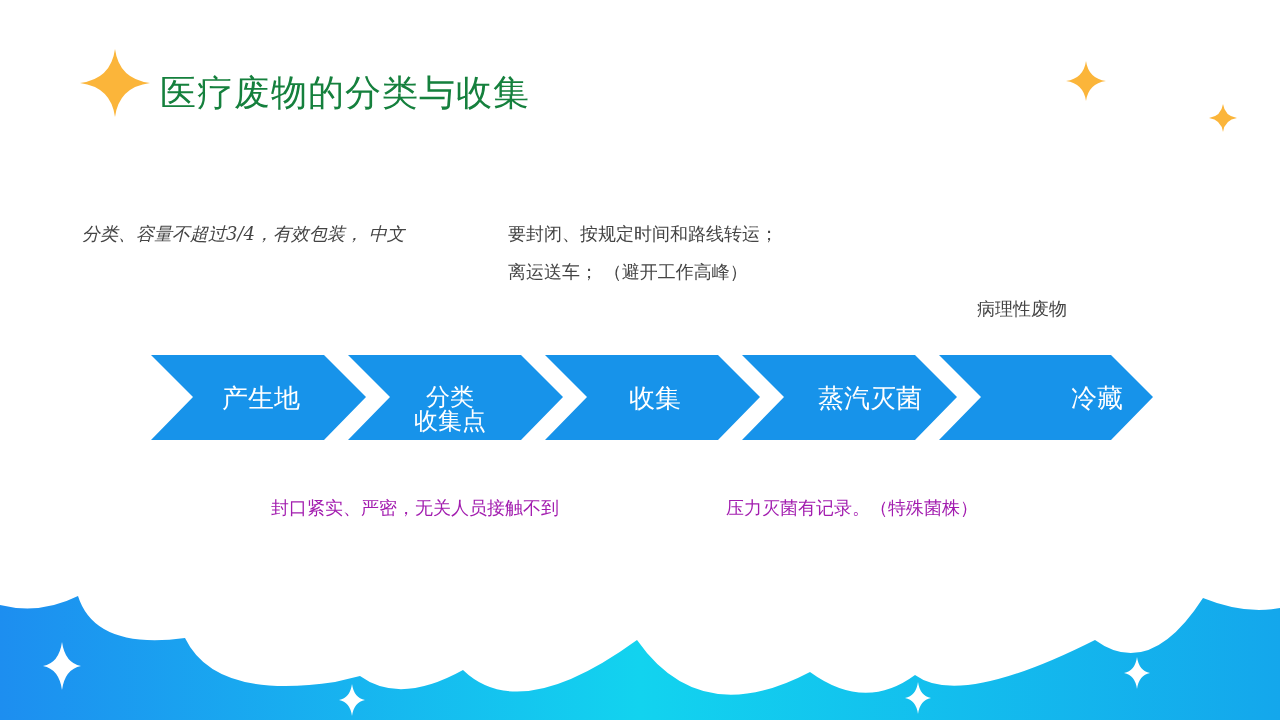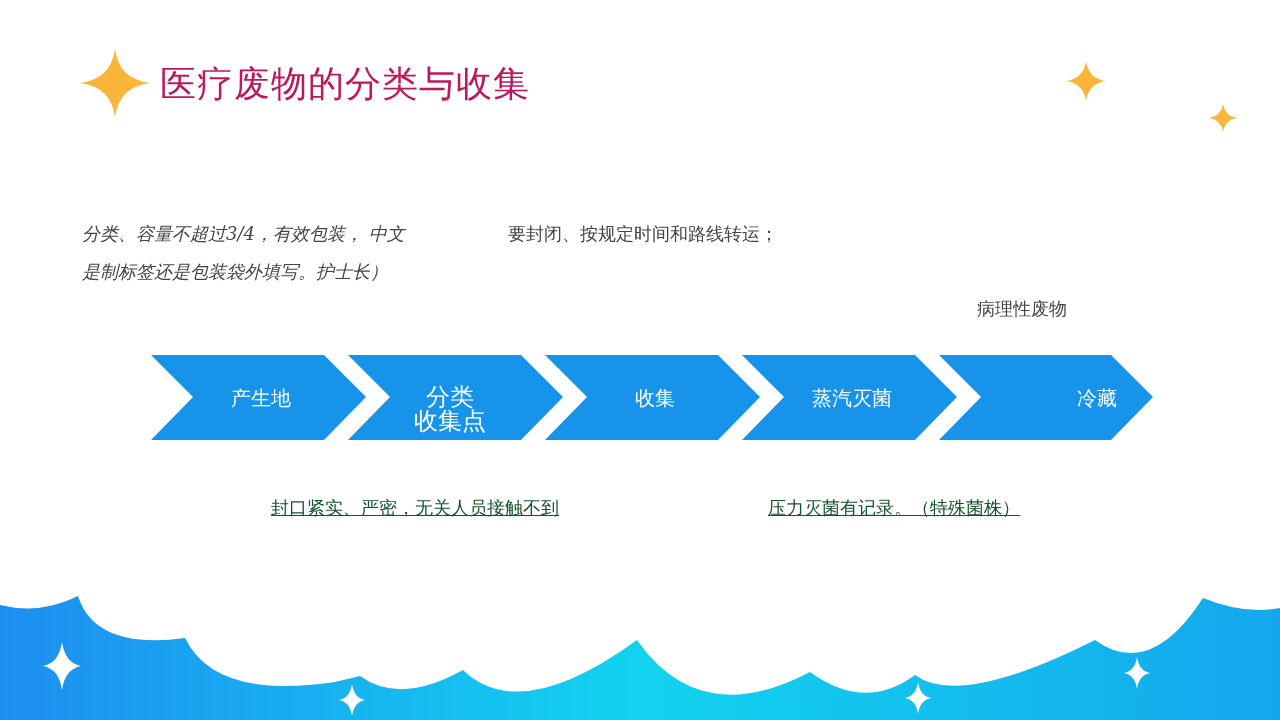"医疗废物的分类与收集" .title { color: #be185d -> #15803d; top: 58px -> 67px }
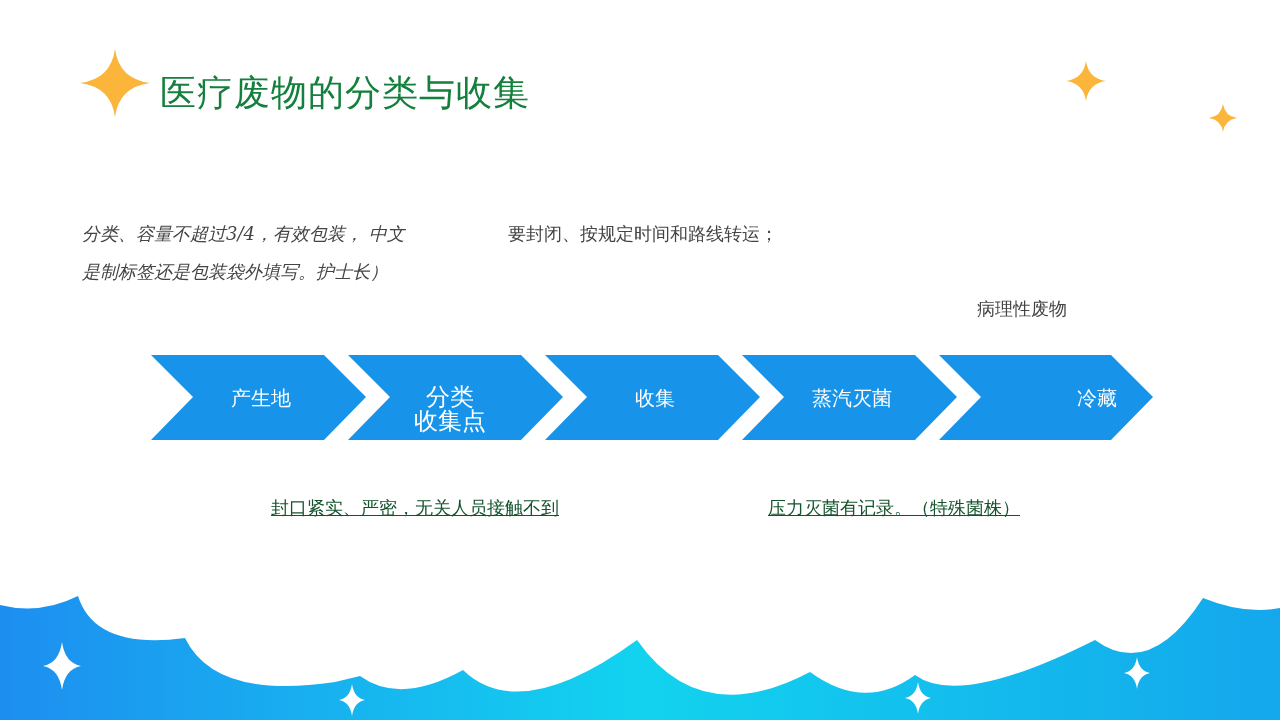"是制标签还是包装袋外填写。护士长）" span.note-line { html: <span>是制标签还是包装袋外填写。护士长）</span> -> none }
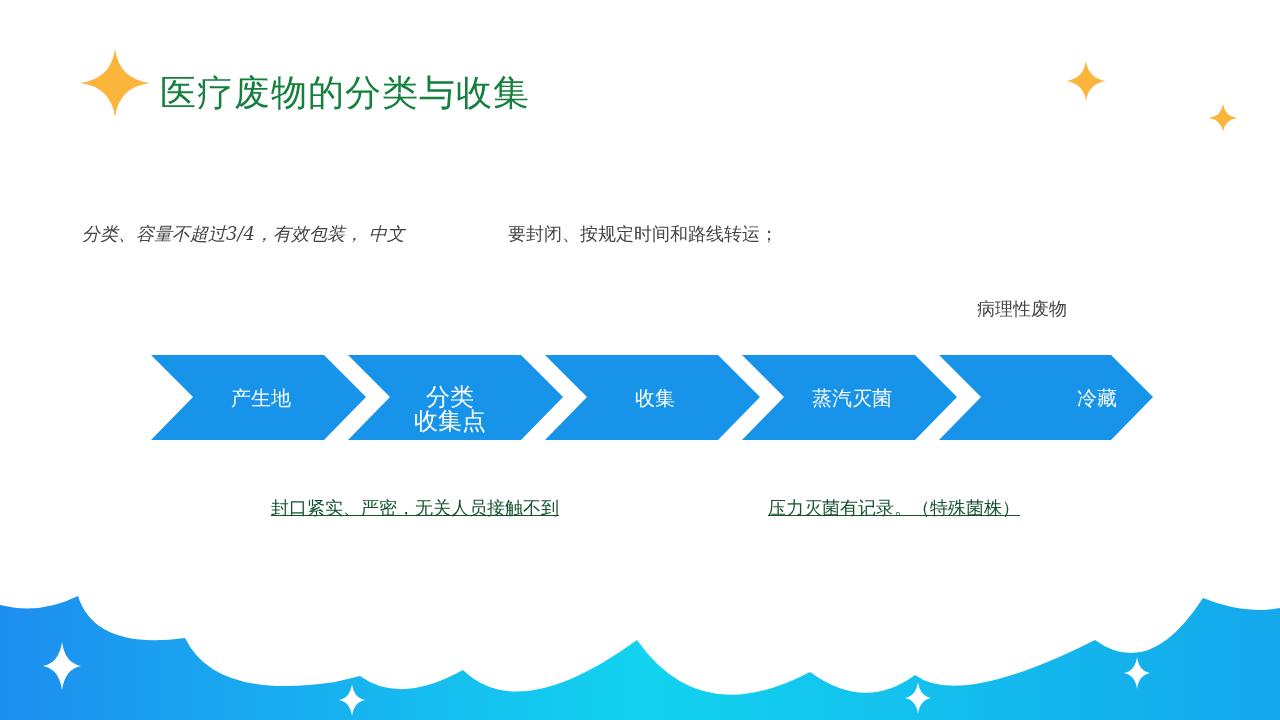"离运送车； （避开工作高峰）" span.note-line { html: none -> <span>离运送车； （避开工作高峰）</span> }
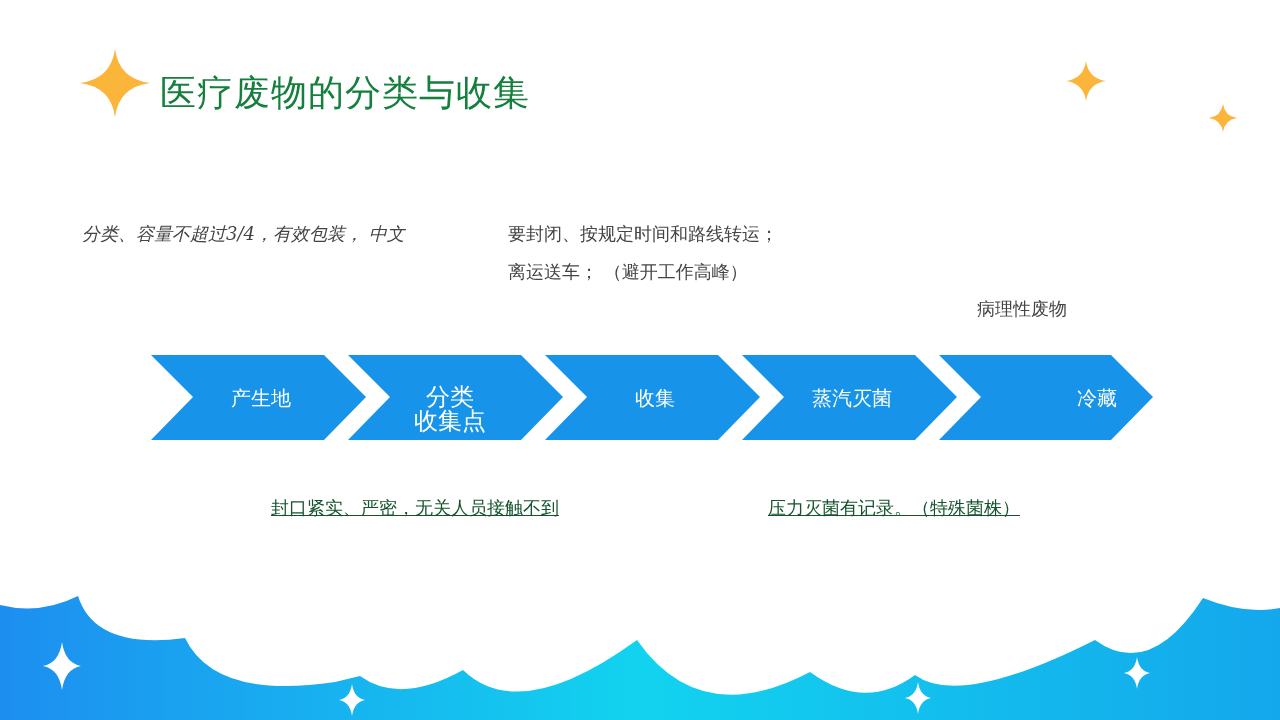"产生地" .step-label { font-size: 20px -> 26px }
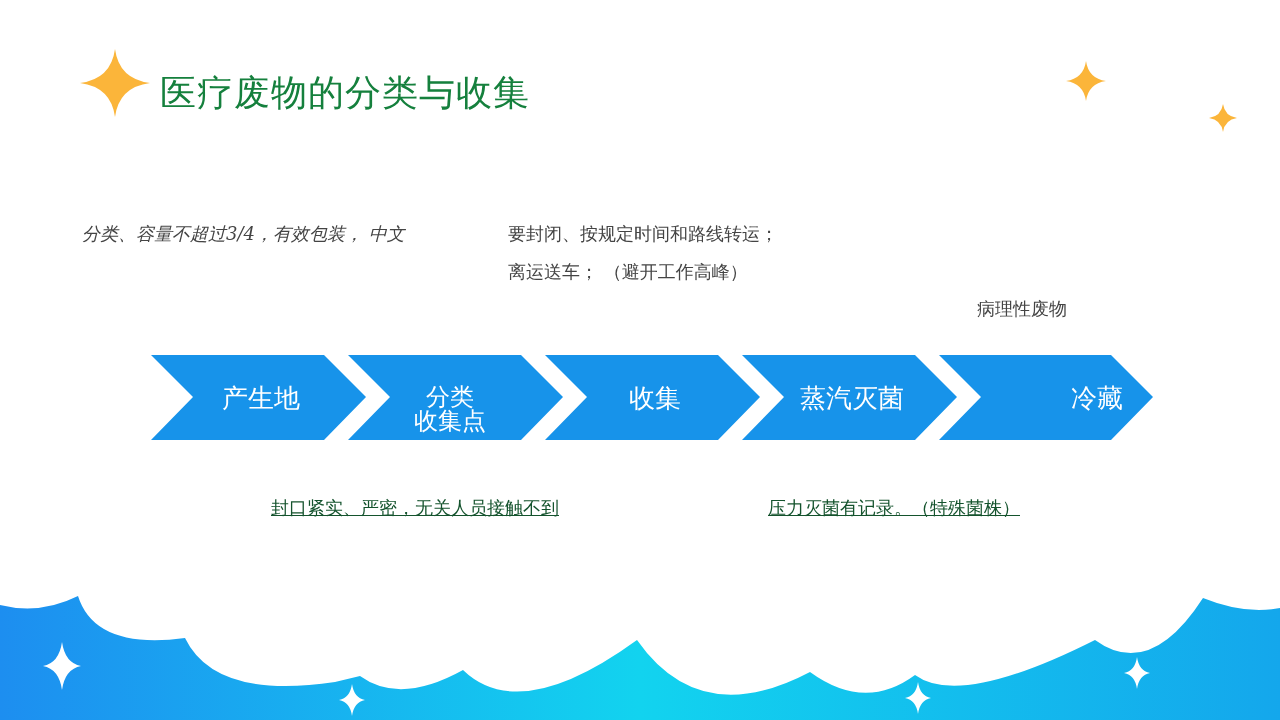"蒸汽灭菌" div.step-label { text-align: none -> right }
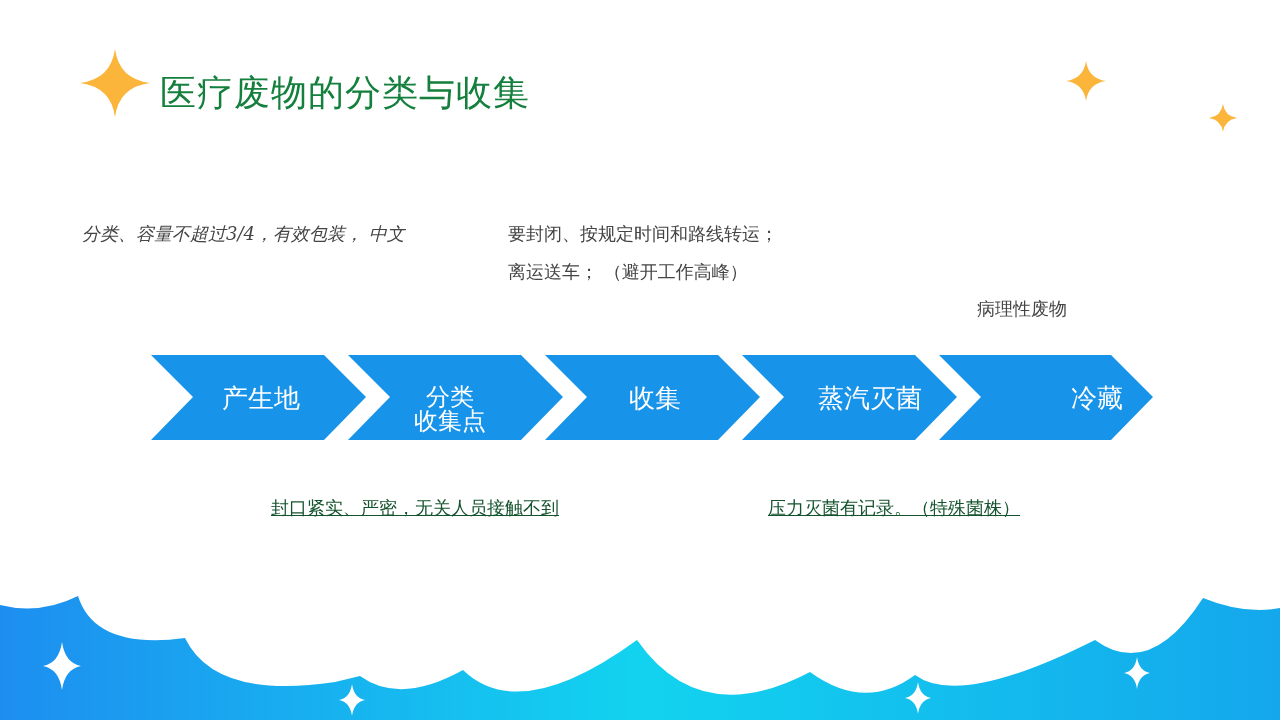"封口紧实、严密，无关人员接触不到" .bottom-note { color: #14532d -> #a21caf; text-decoration: underline -> none }
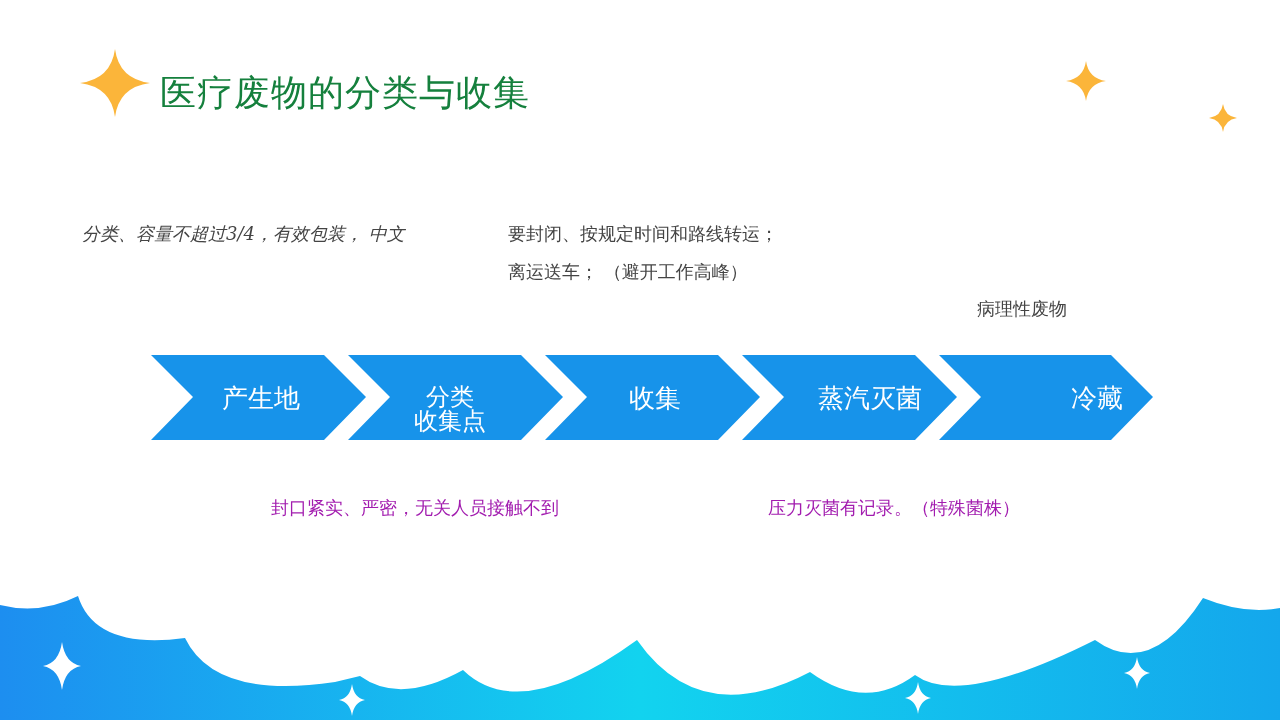"压力灭菌有记录。（特殊菌株）" div.abs { left: 768px -> 726px }
